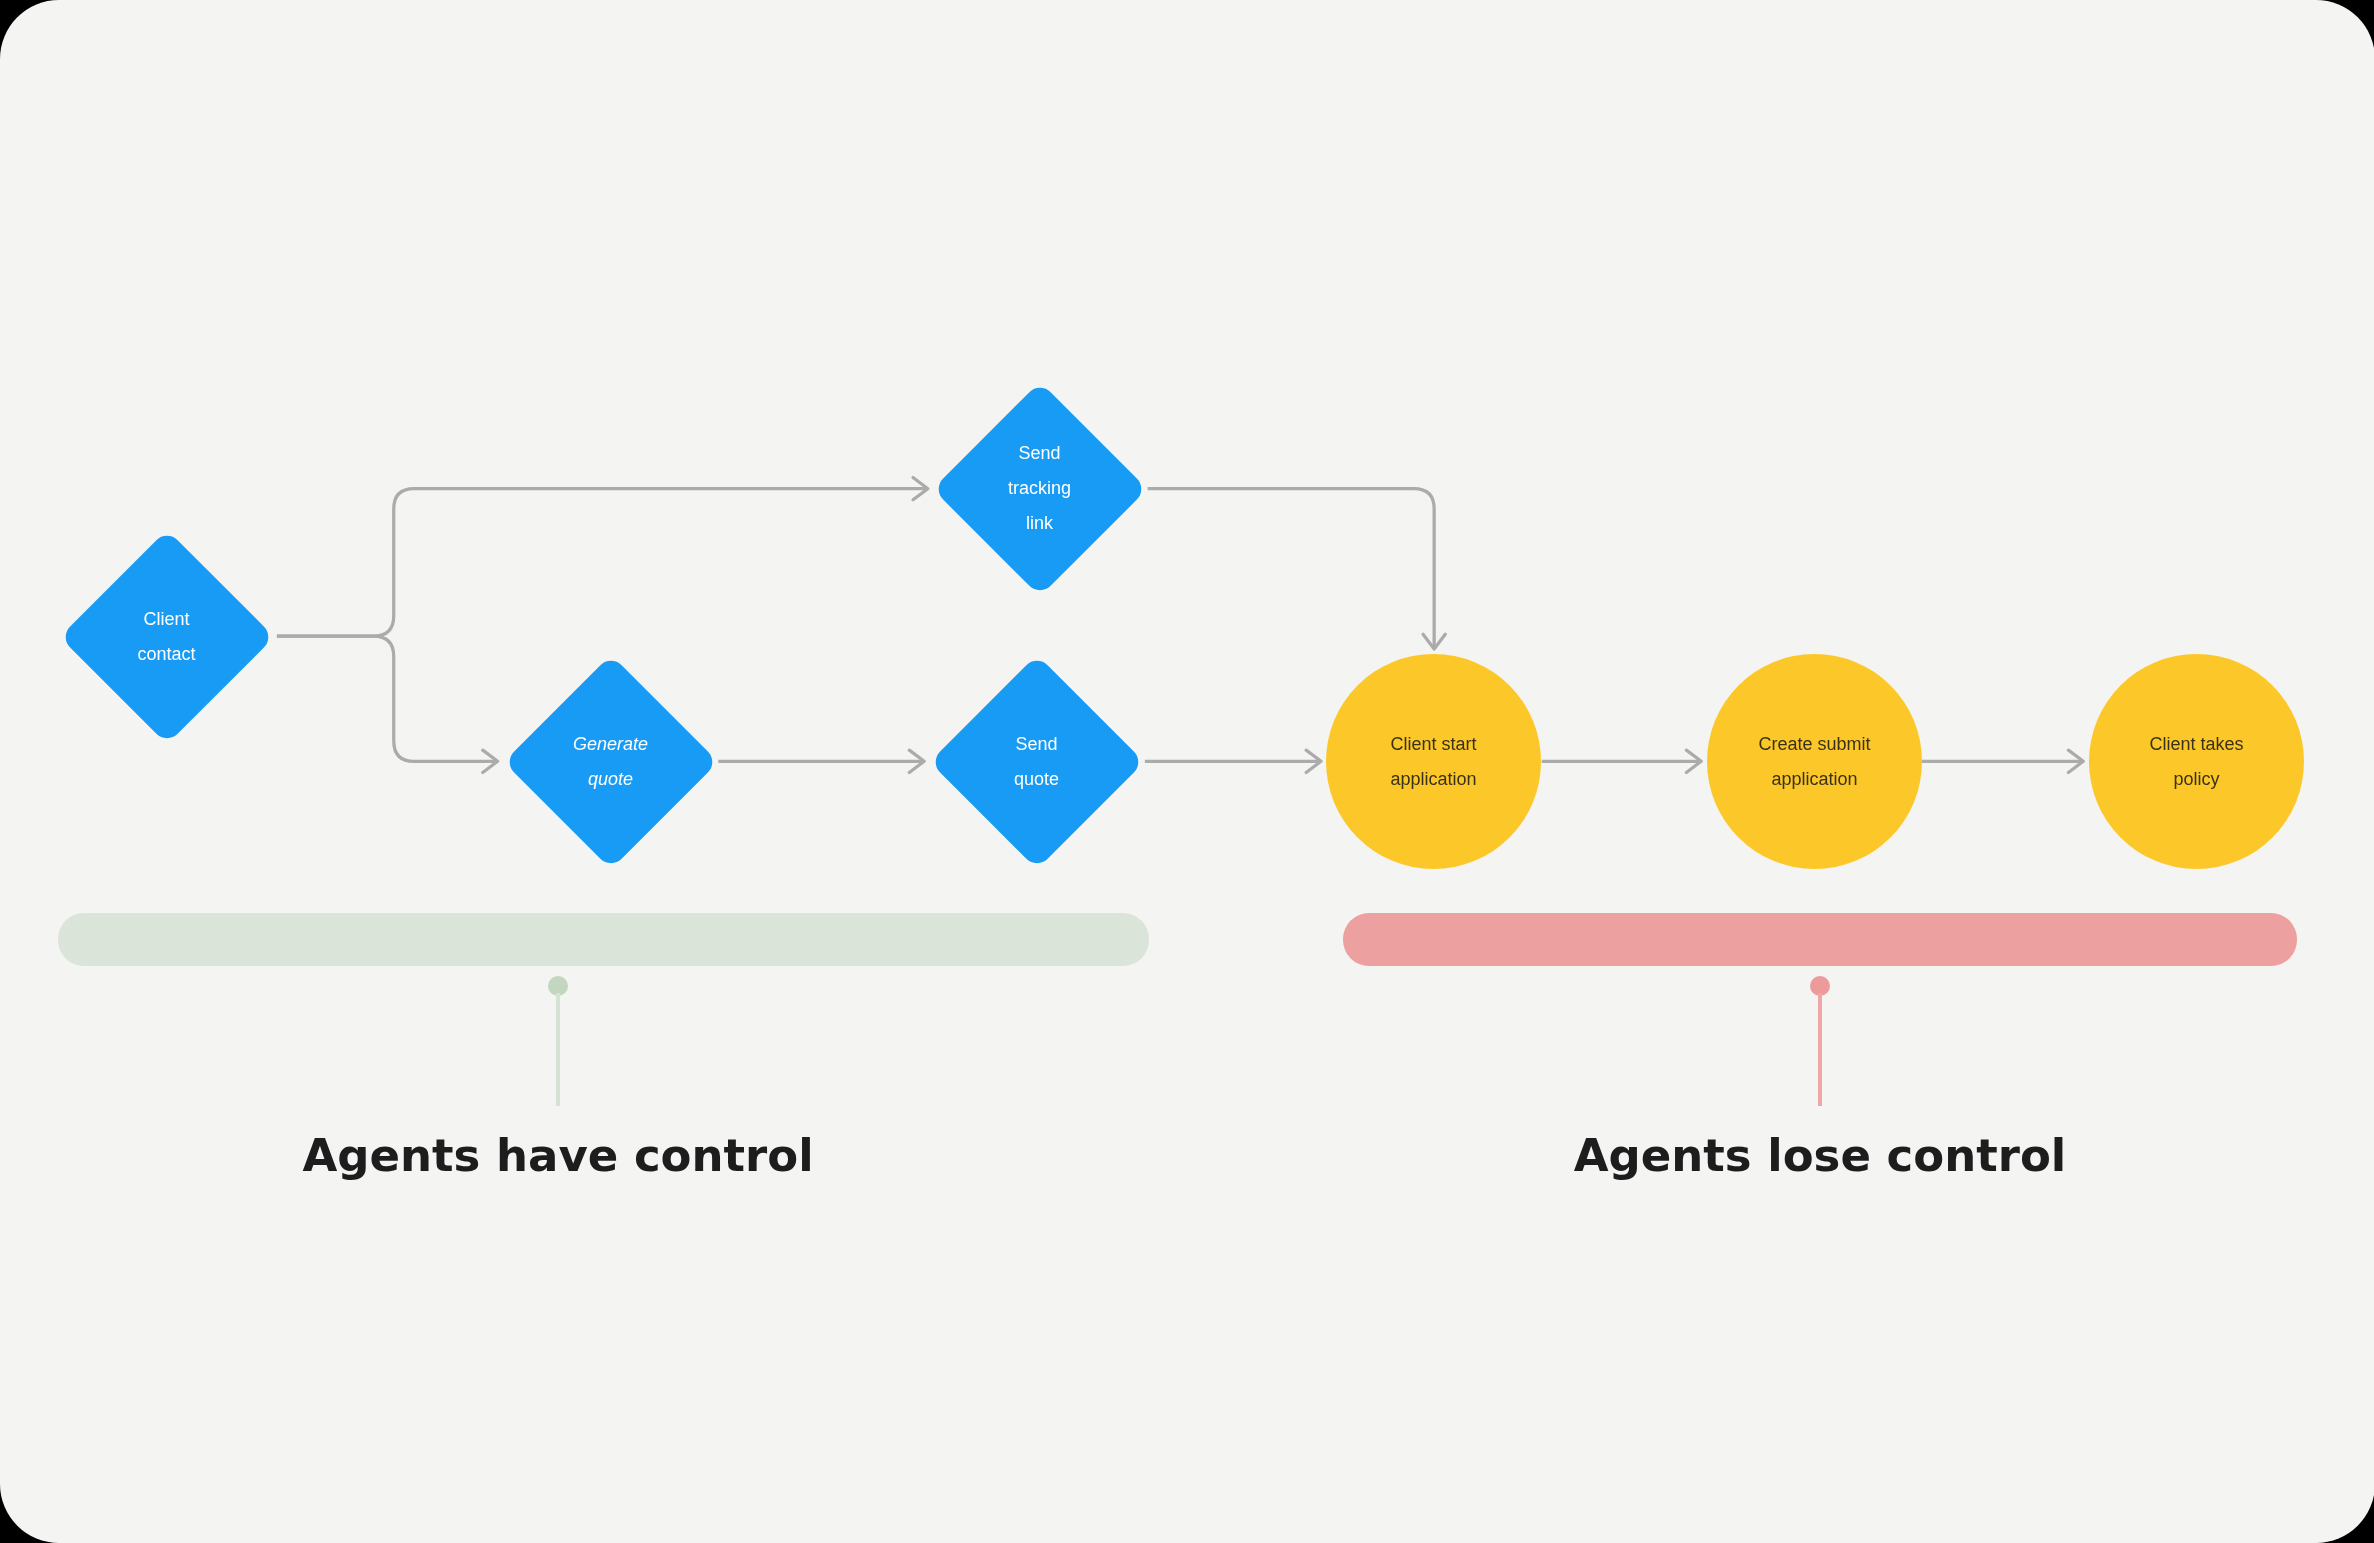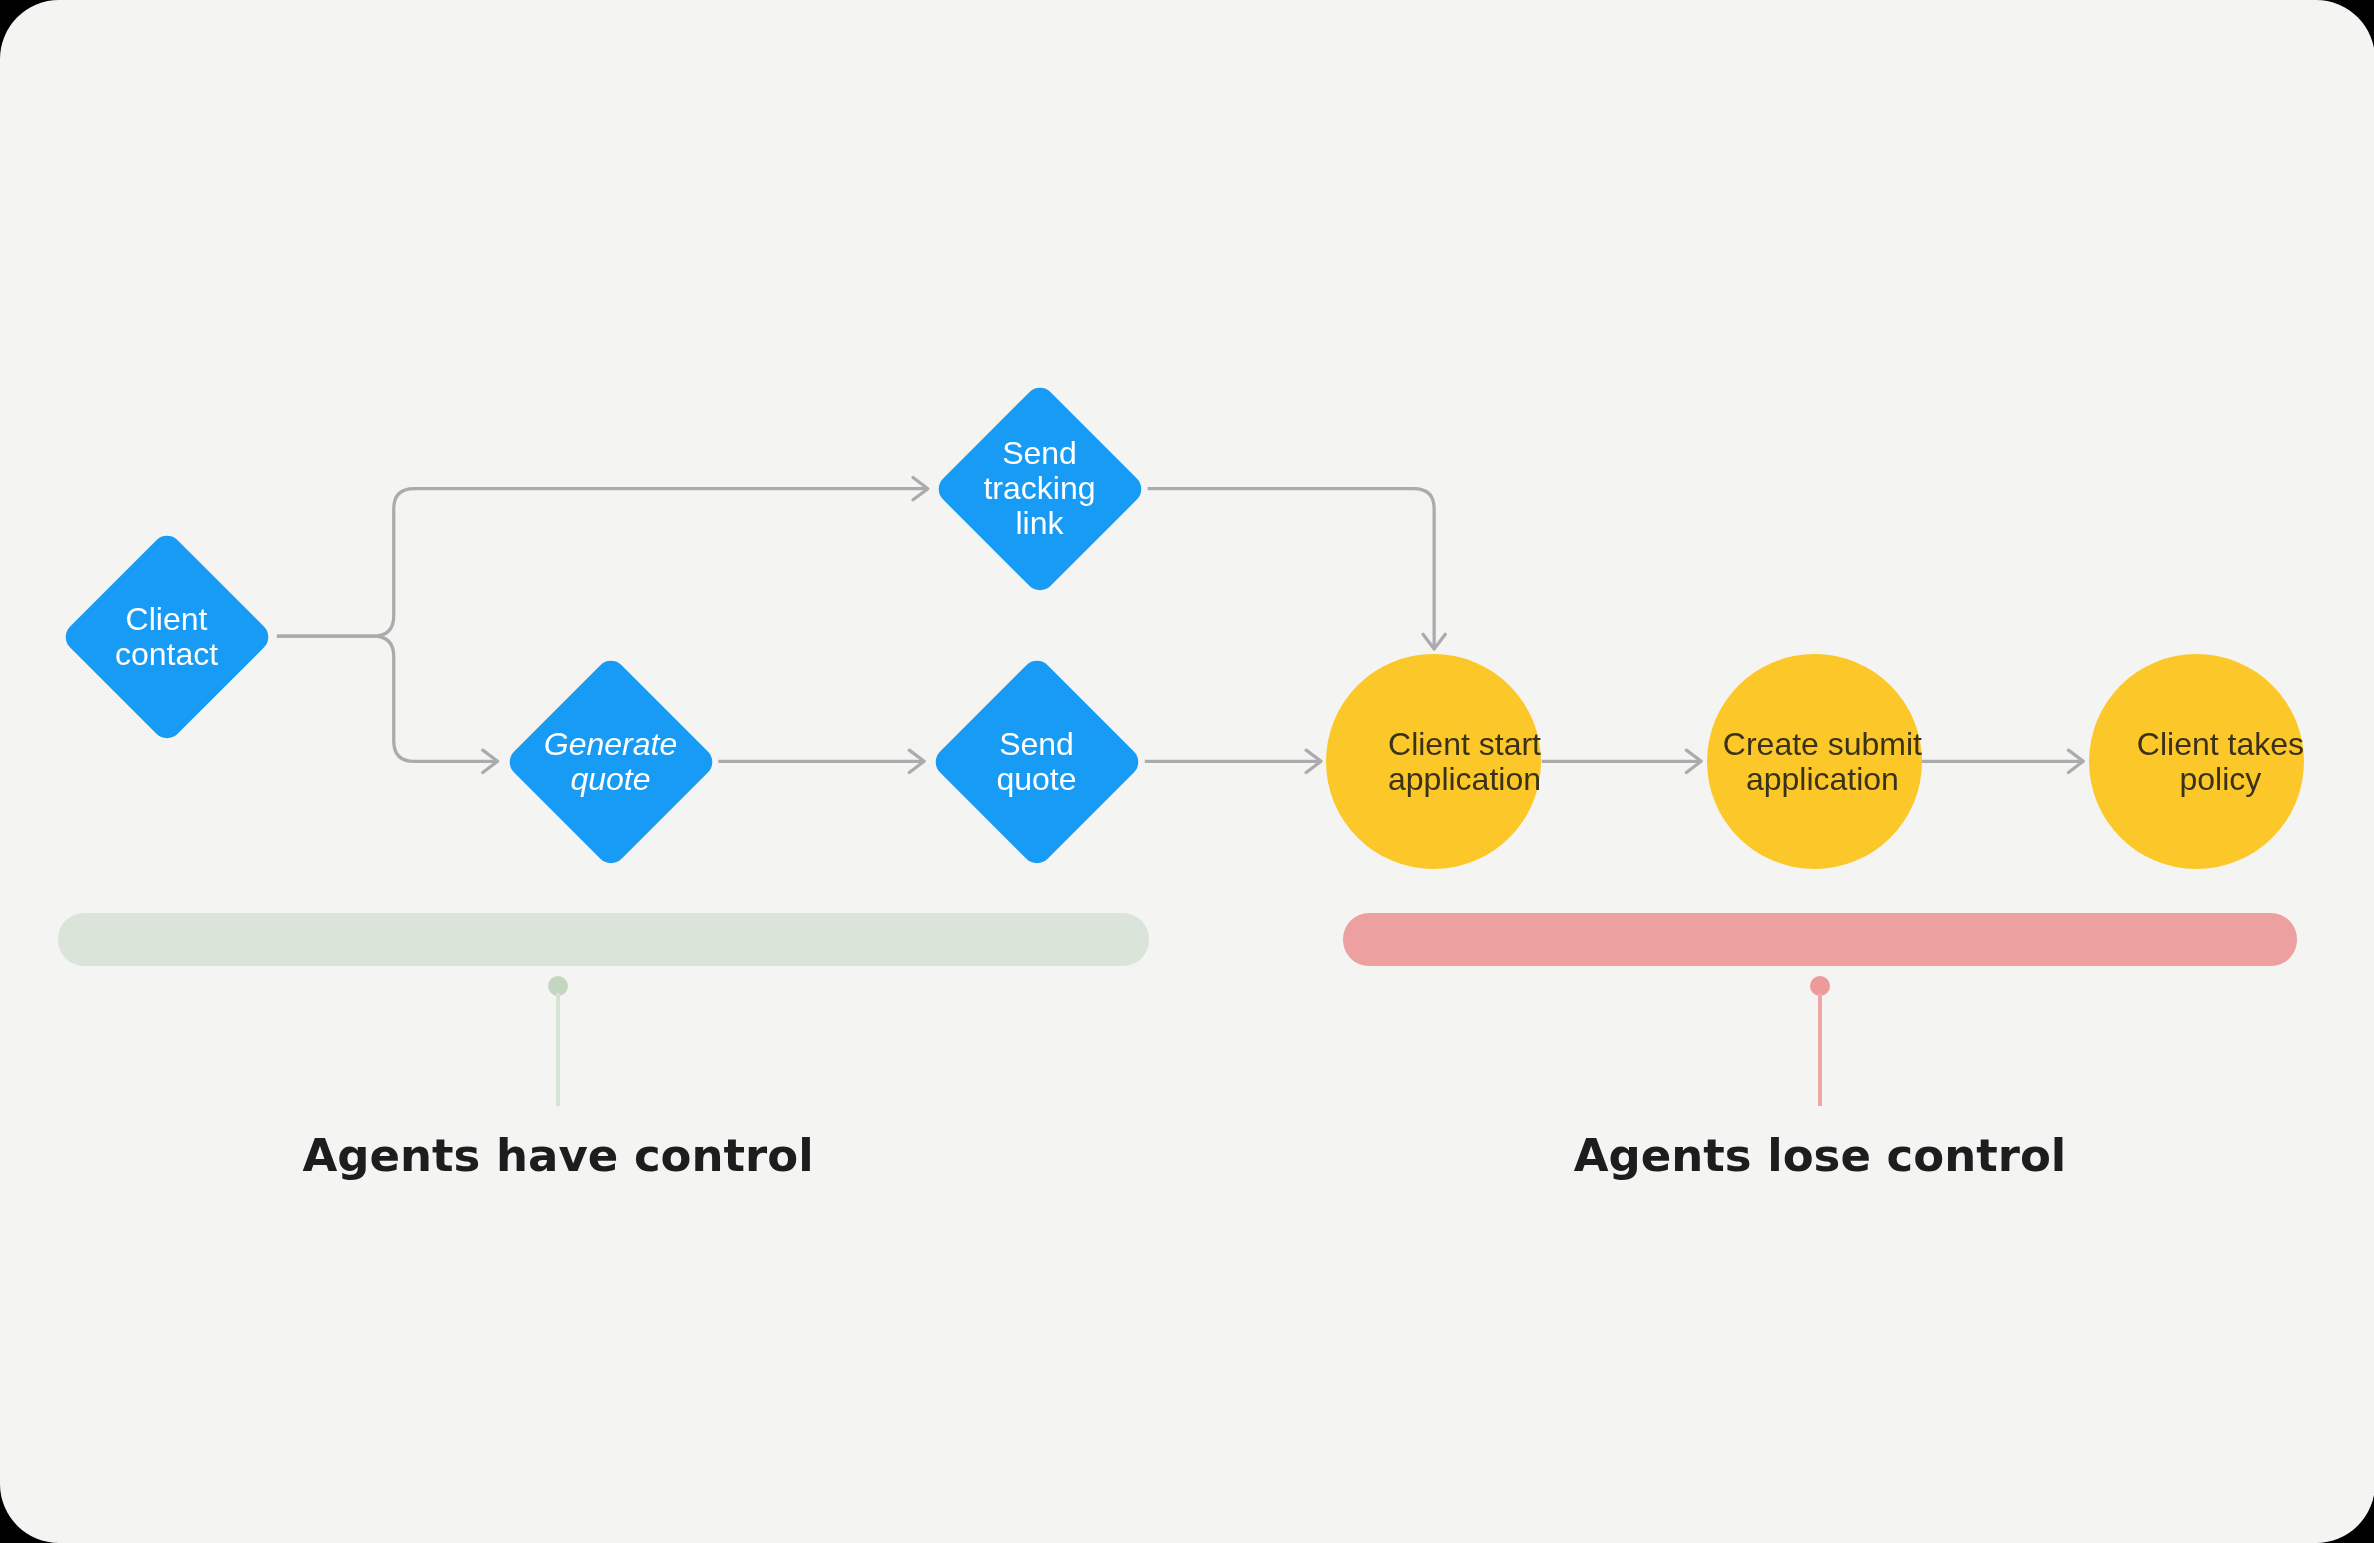"Send" .node .label { font-size: 32px -> 18px }
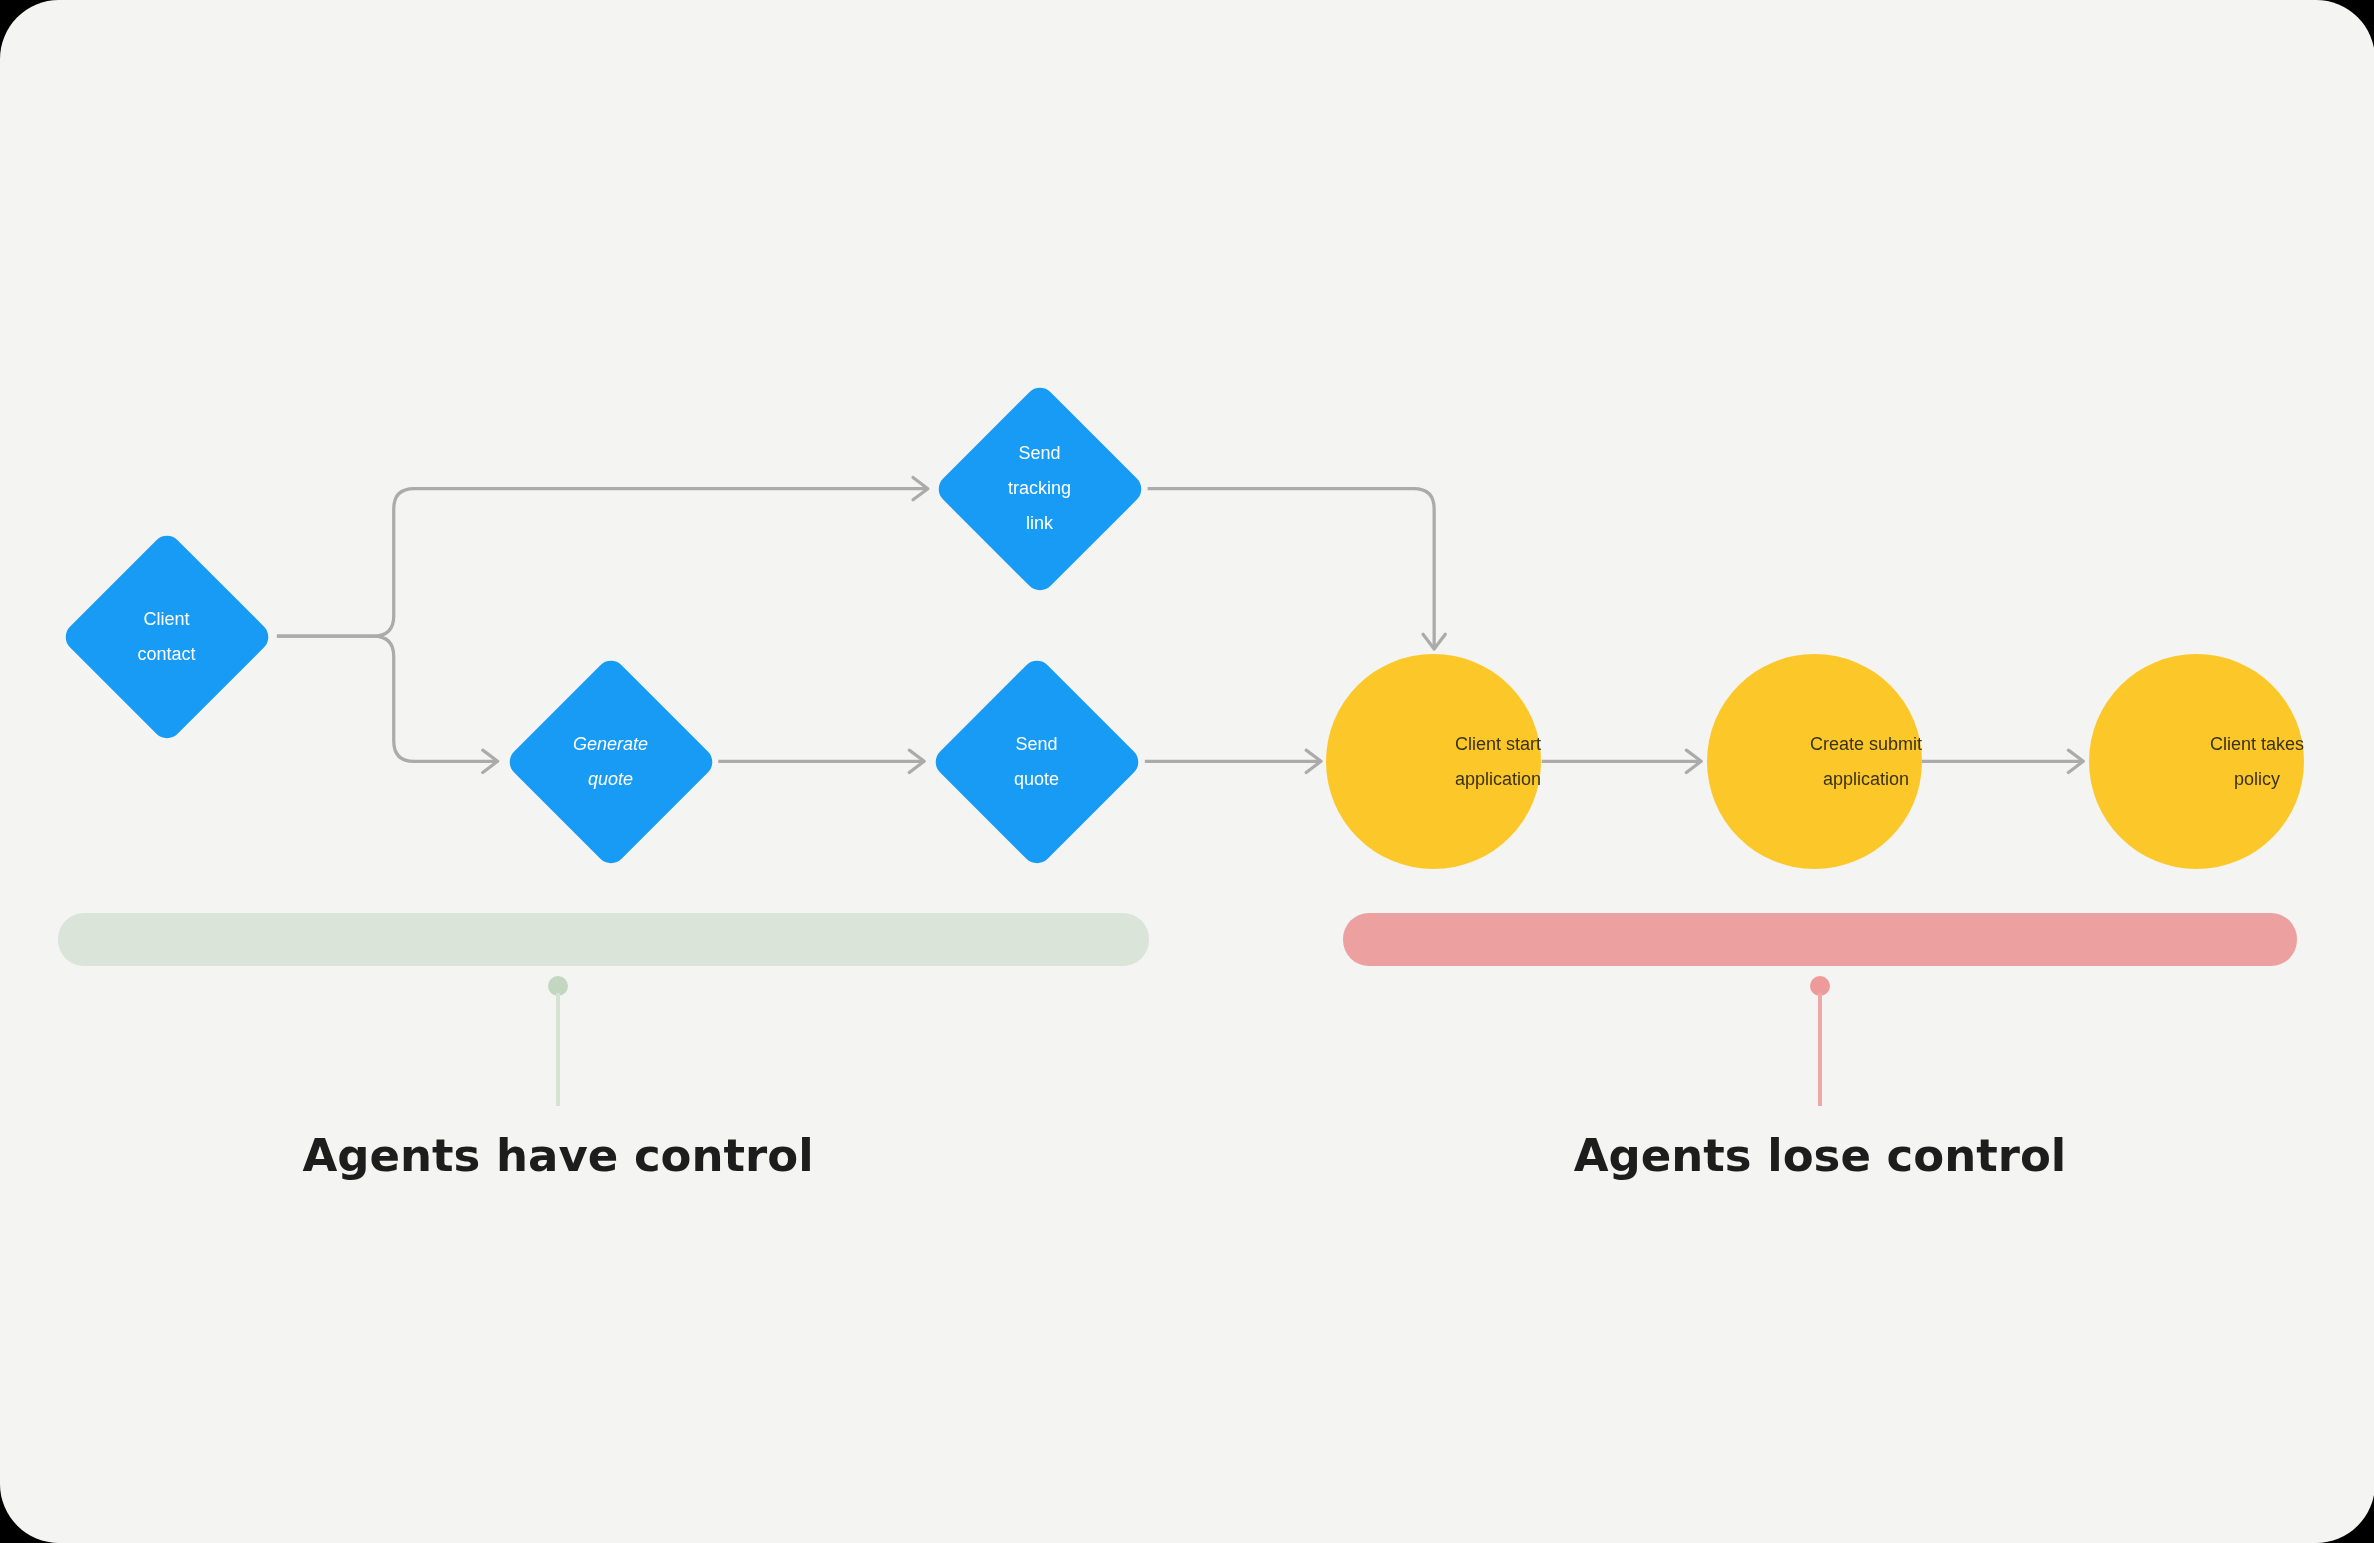"Client start" .circle { justify-content: flex-end -> none }
